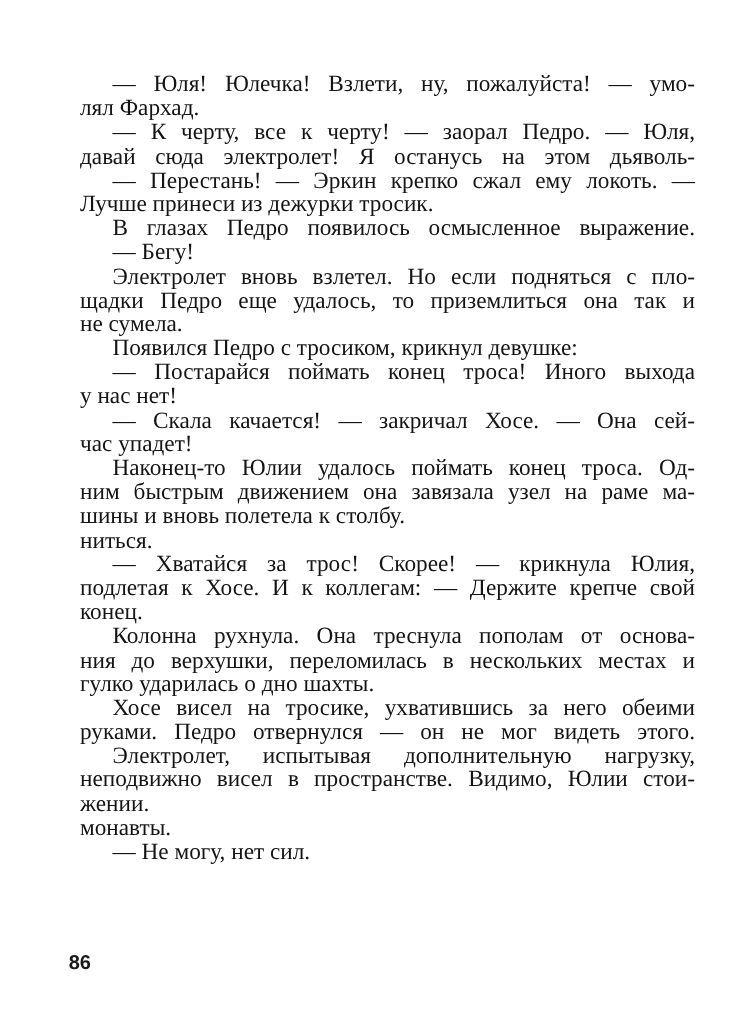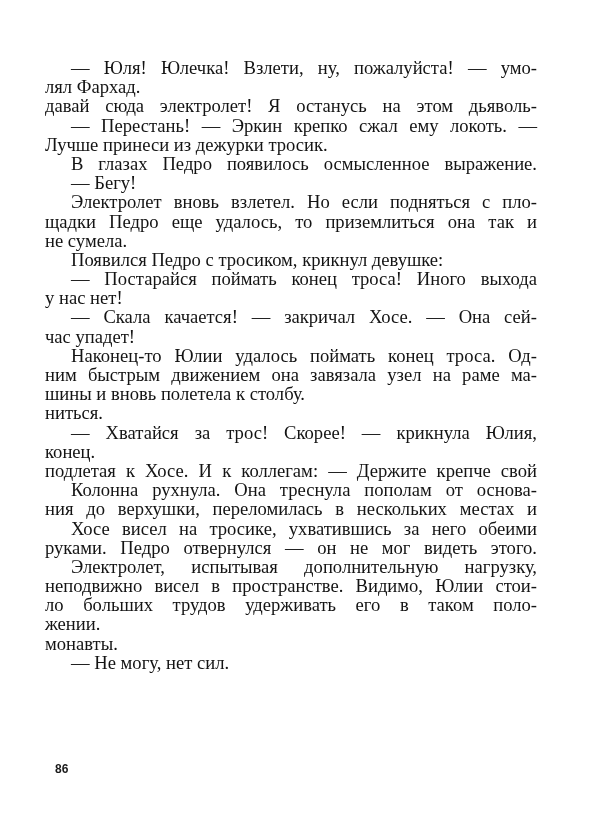"— Юля! Юлечка! Взлети, ну," .page { left: 45px -> 64px }
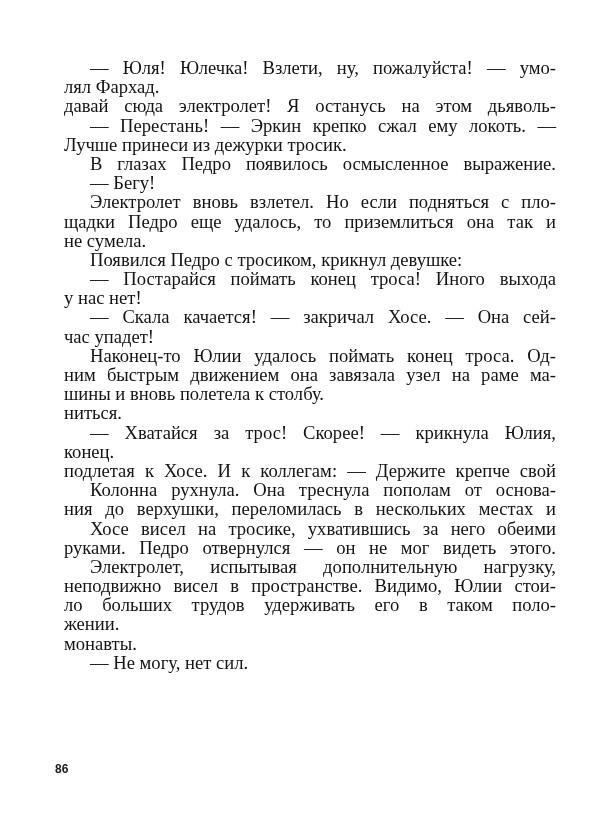"— К черту, все к" span.line { html: none -> <span>— К черту, все к черту! — заорал Педро. — Юля,</span> }
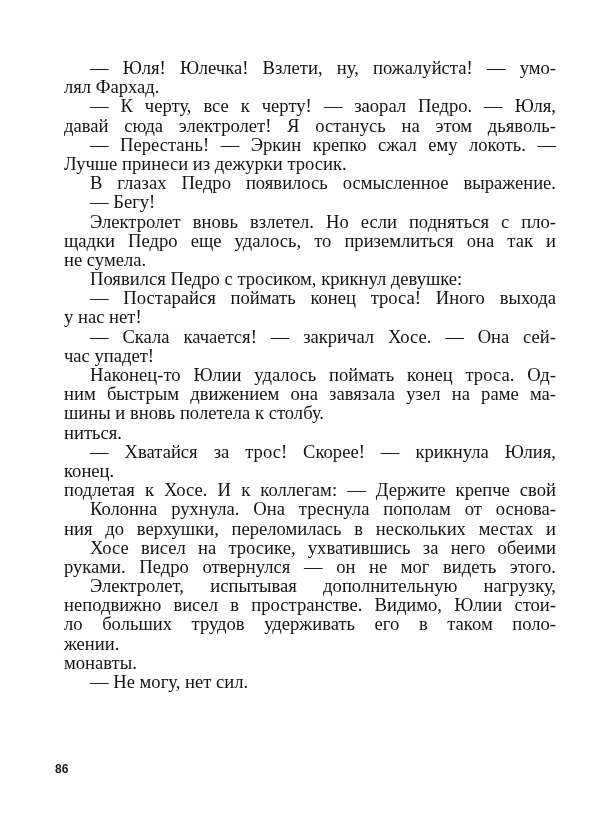"конец." span.line { order: before "подлетая к Хосе. И к" -> after "подлетая к Хосе. И к" }
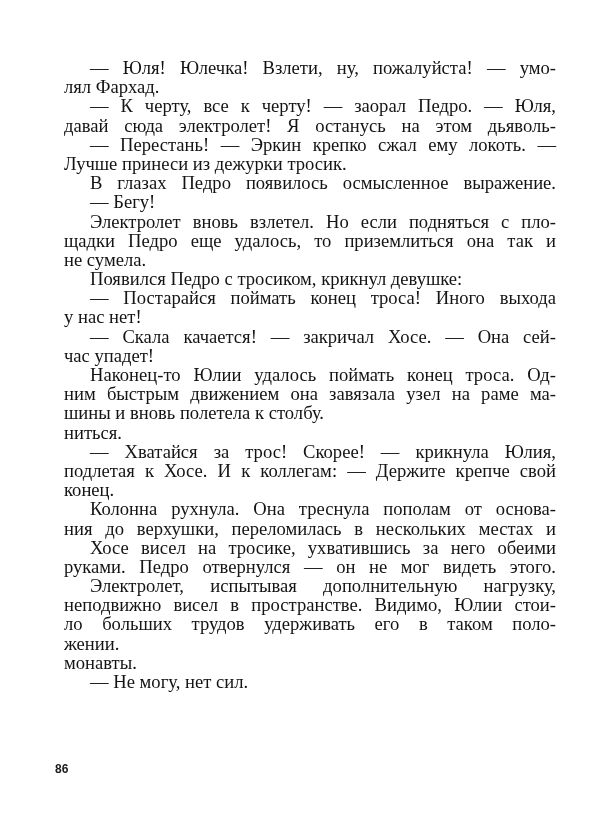"гулко ударилась о дно шахты." span.line { html: none -> <span>гулко ударилась о дно шахты.</span> }
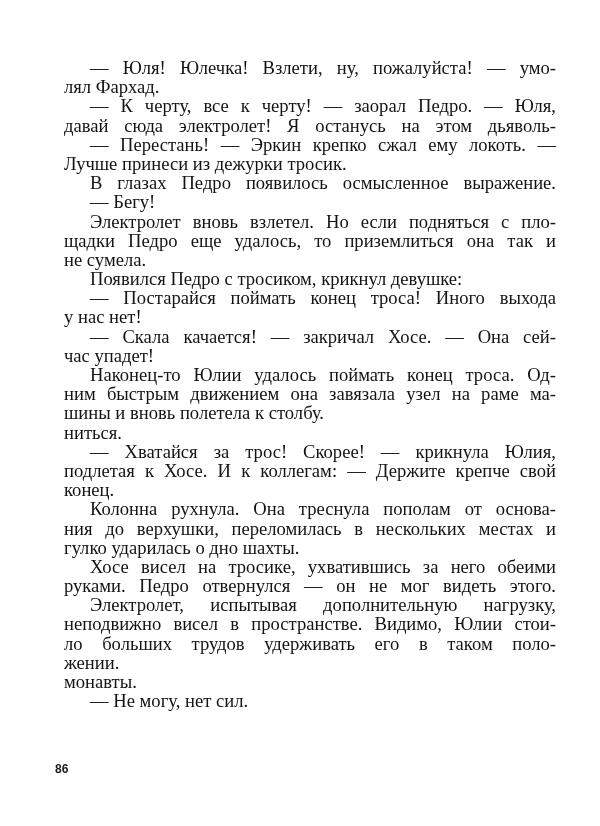"ло больших трудов удерживать его" span.line { html: <span>ло больших трудов удерживать его в таком поло-</span> -> none }
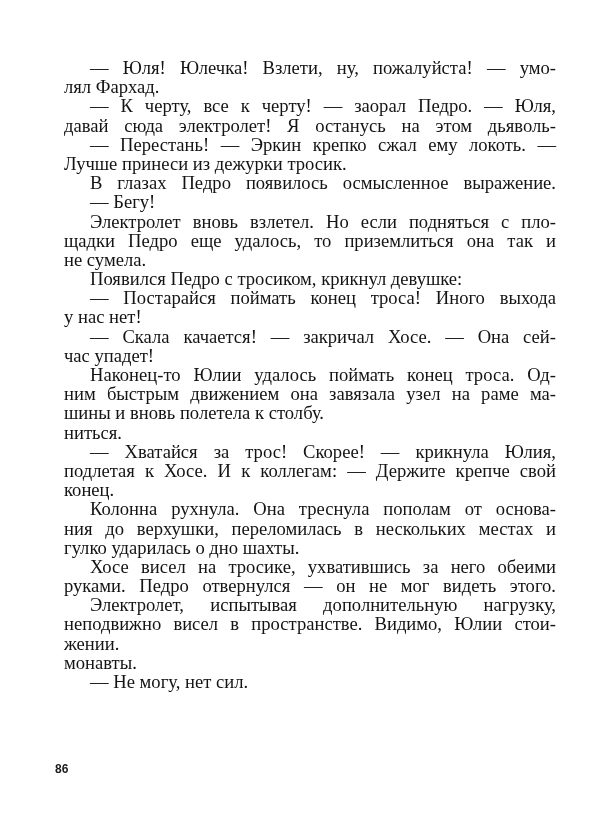"86" .pagenum { font-size: 12px -> 16px }
